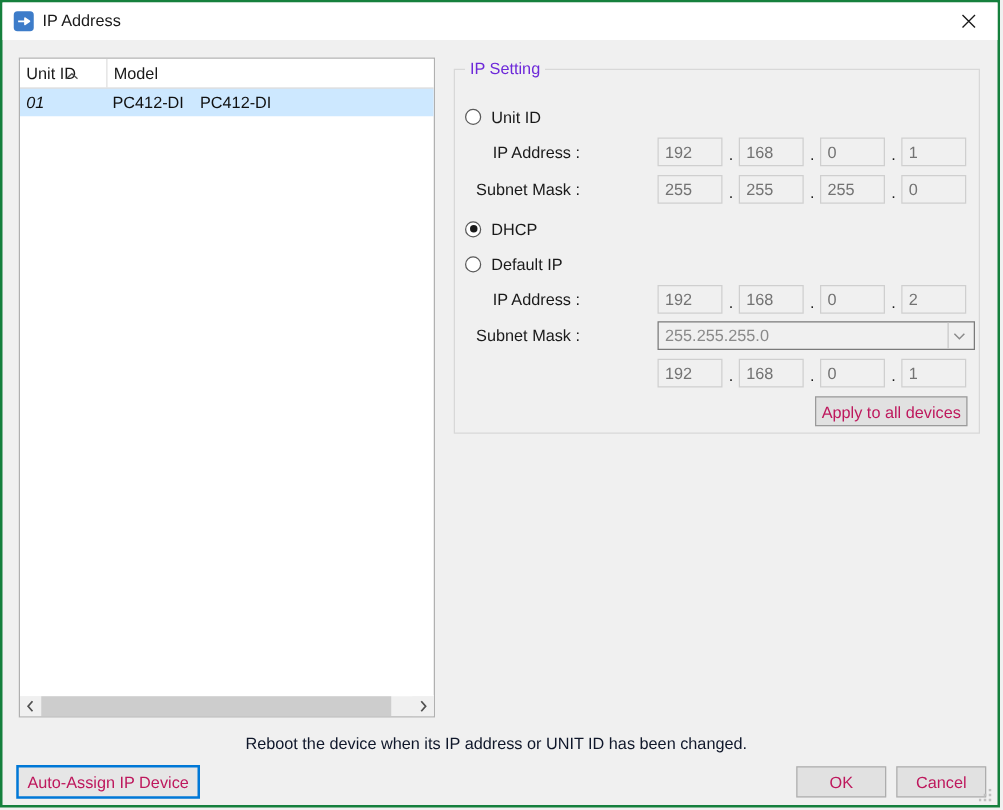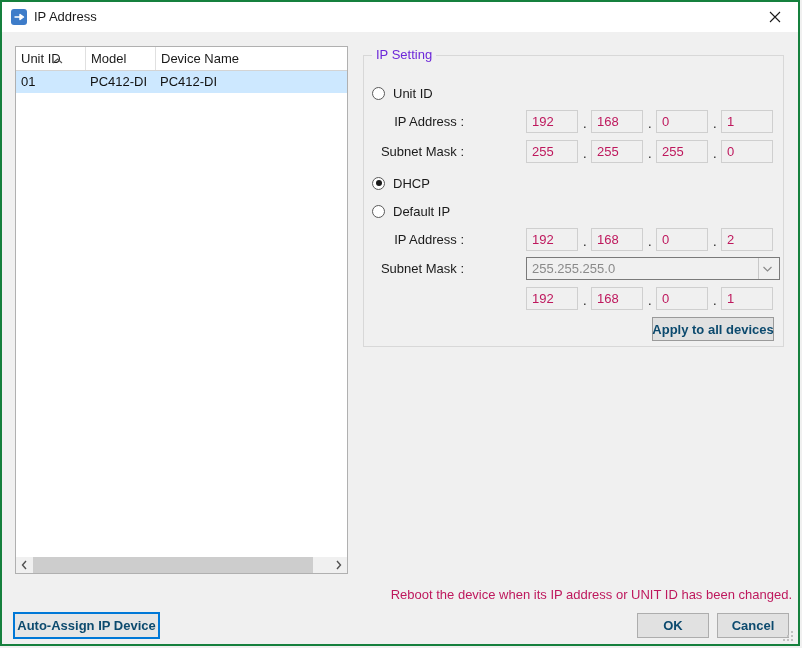"Device Name" div.col { html: <div>Device Name</div> -> none }
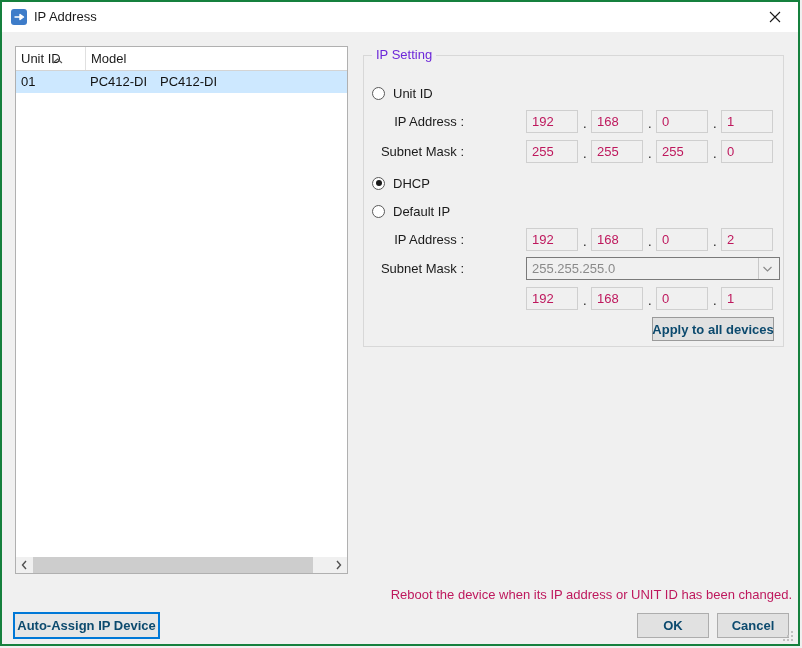"01" .cell.c0 { font-style: none -> italic }
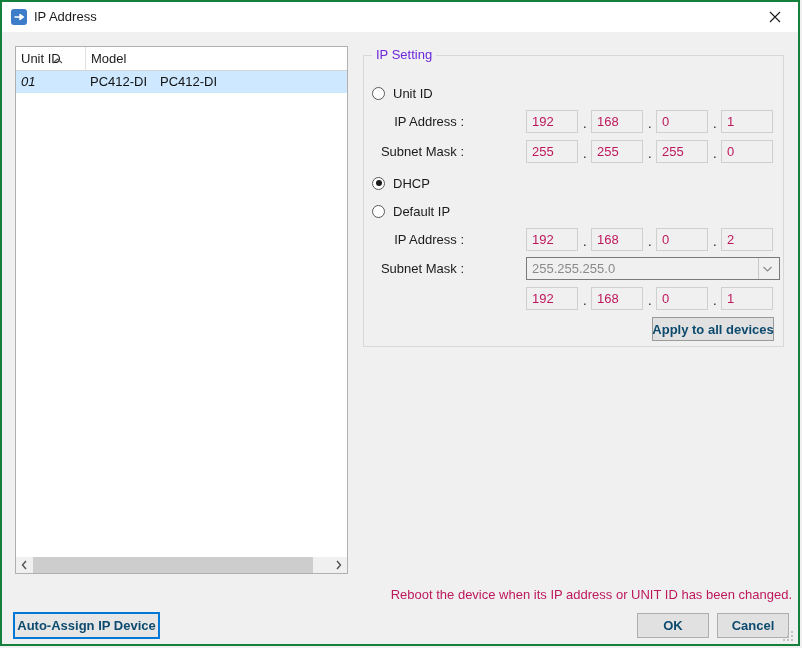"192" .octet { color: #be185d -> #737373 }
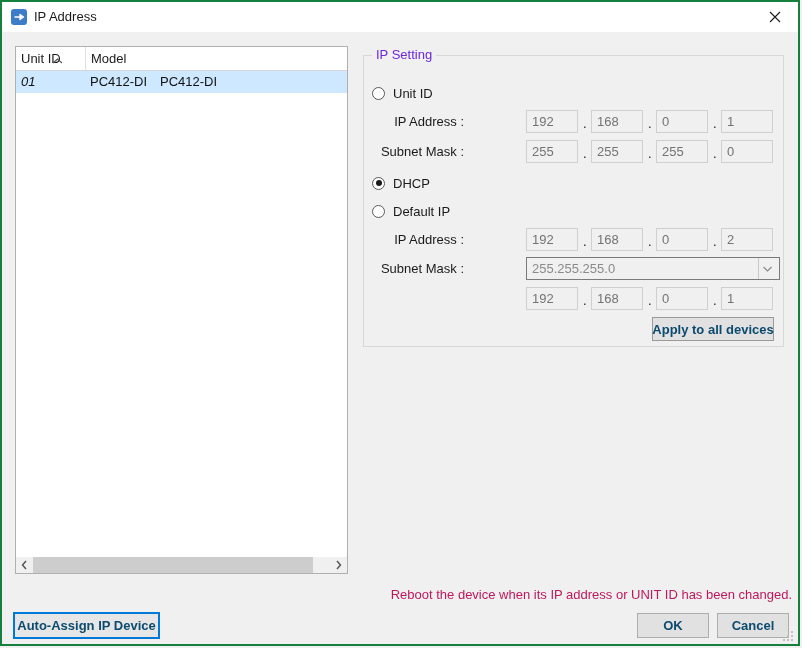"Apply to all devices" .btn { color: #0c4a6e -> #be185d; font-weight: bold -> none }
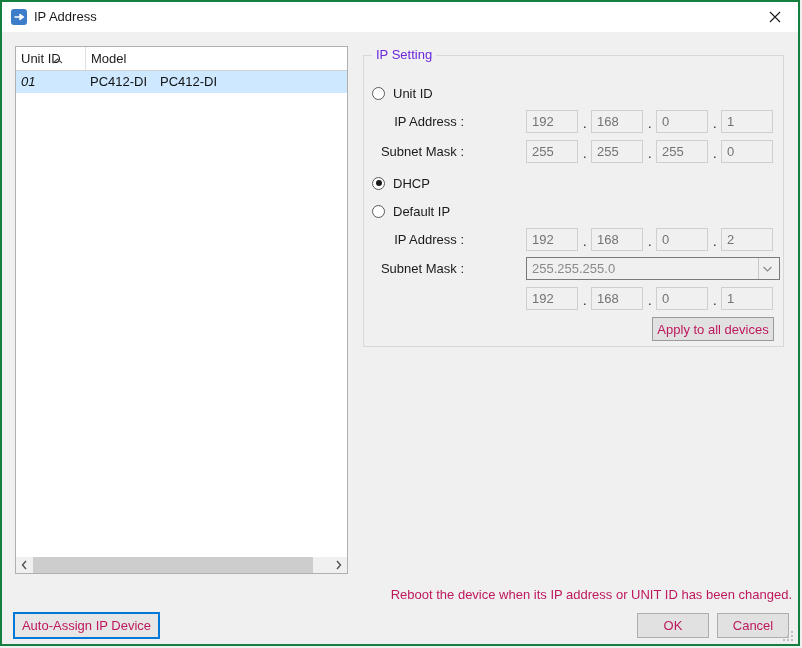"Reboot the device when its" .status-text { color: #be185d -> #0f172a; text-align: right -> center }
